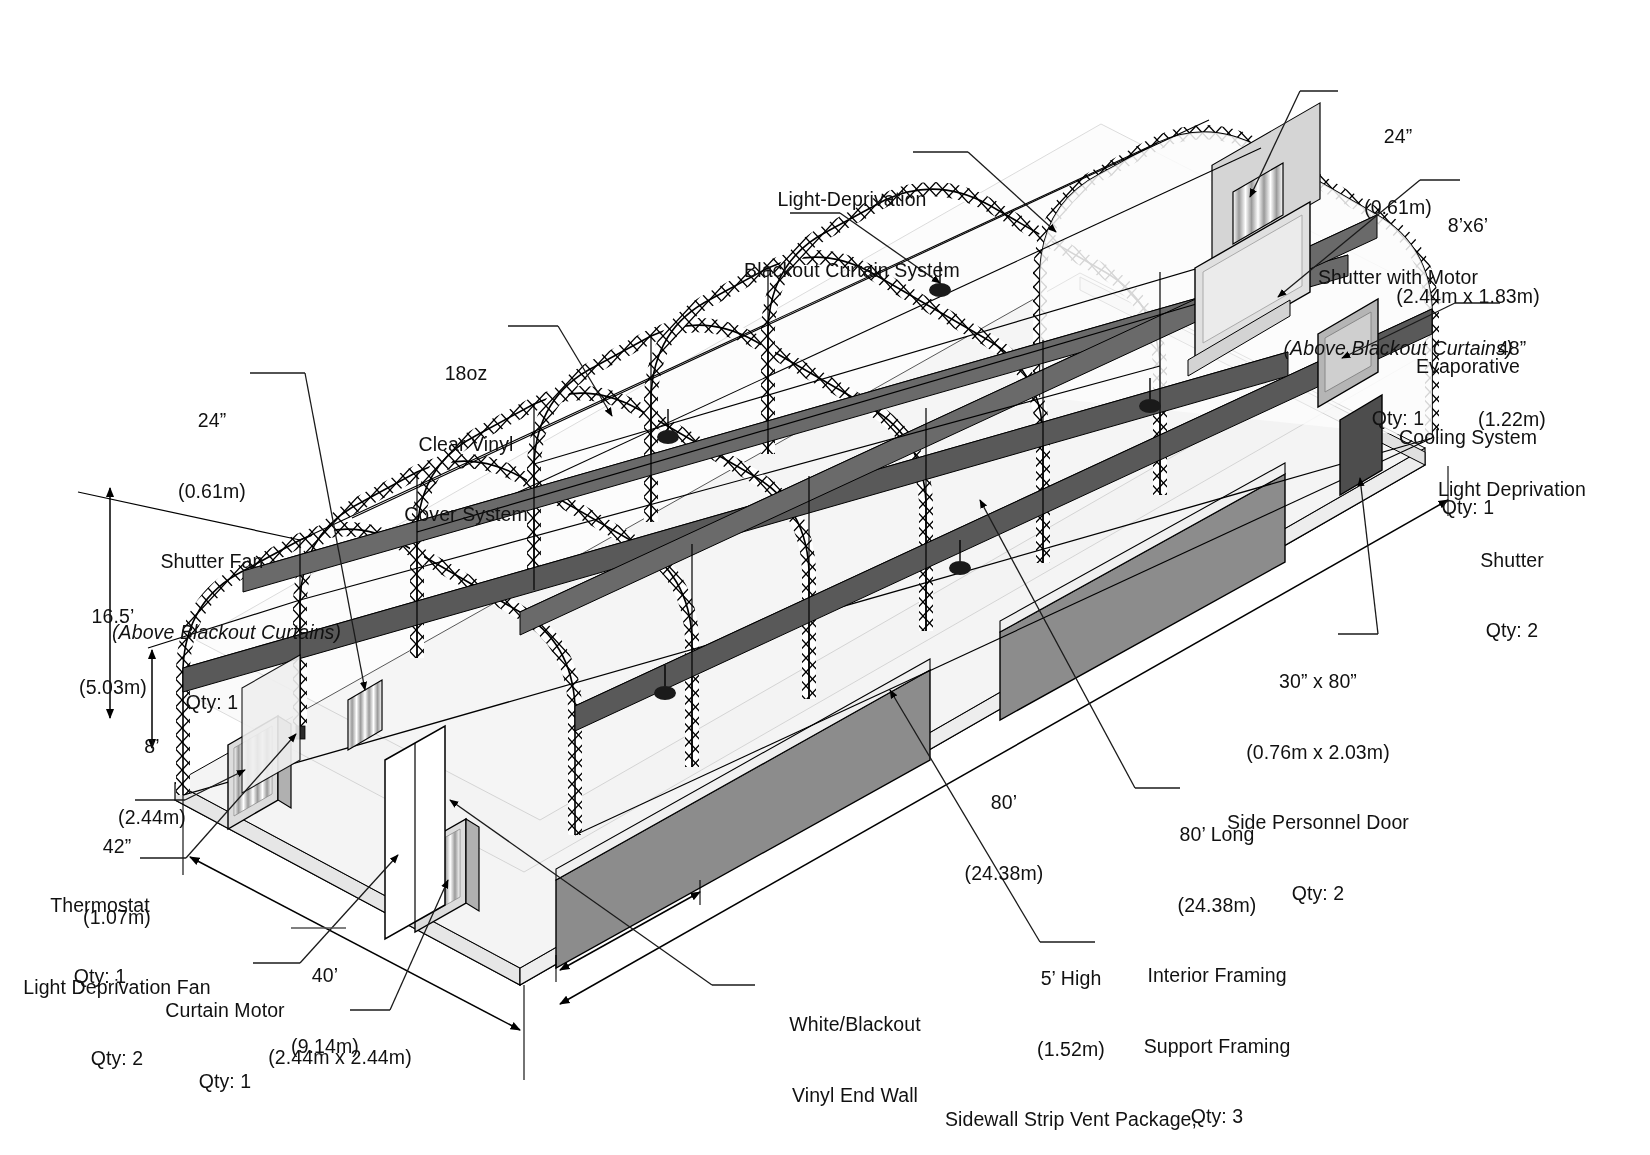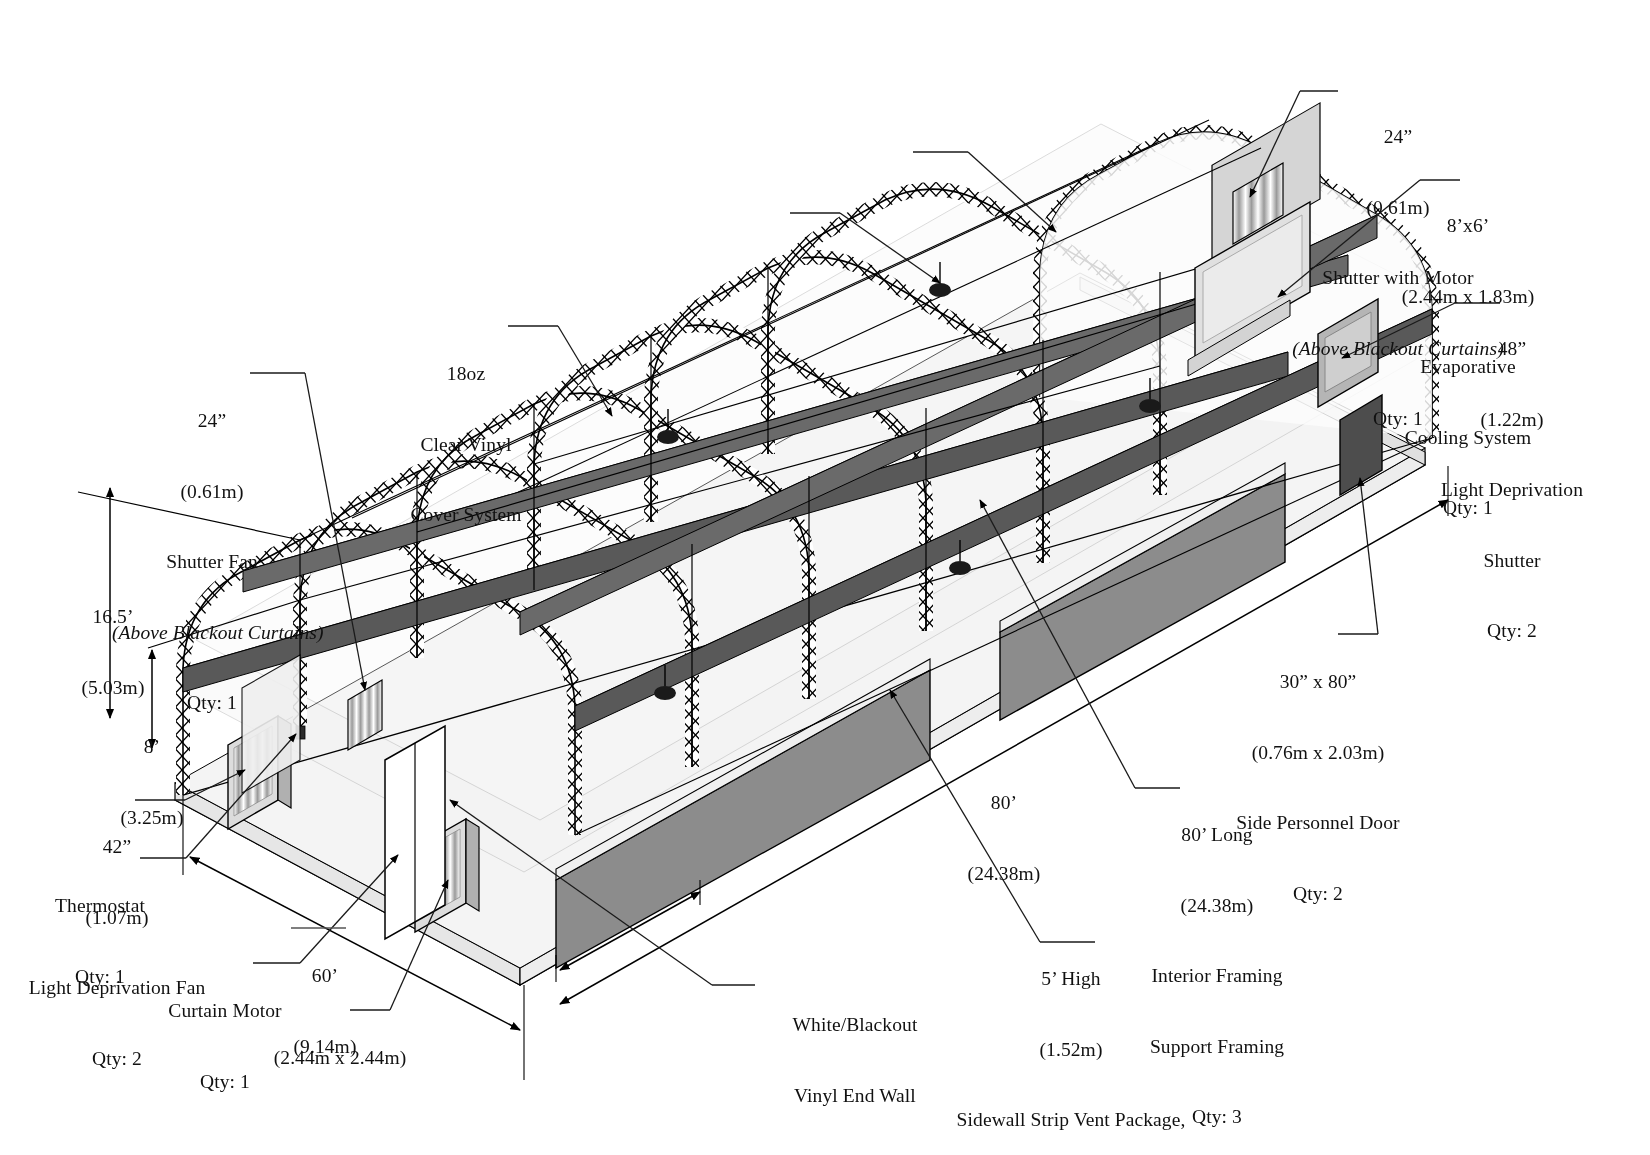"24”" #stage { font-family: Liberation Serif, serif -> none }
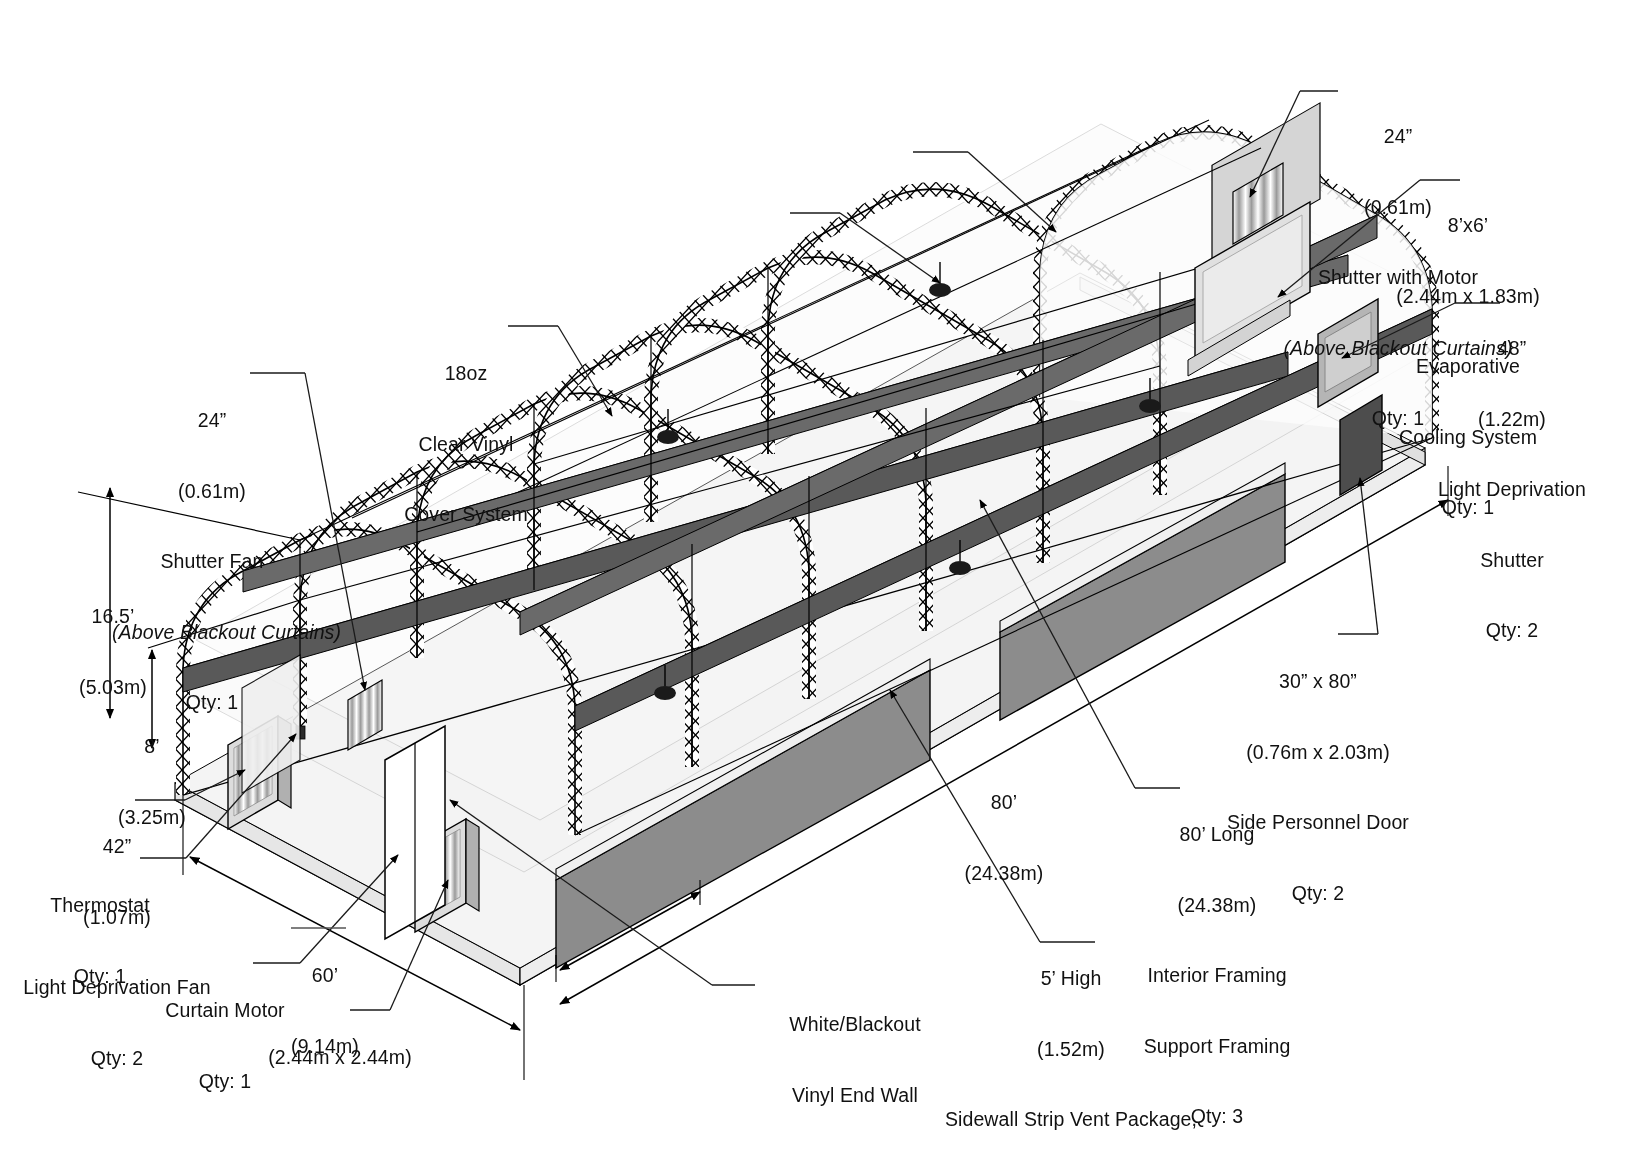"Light-Deprivation" div.lbl { html: none -> <div> <div>Light-Deprivation</div> <div>Blackout Curtain System</div> </div> }
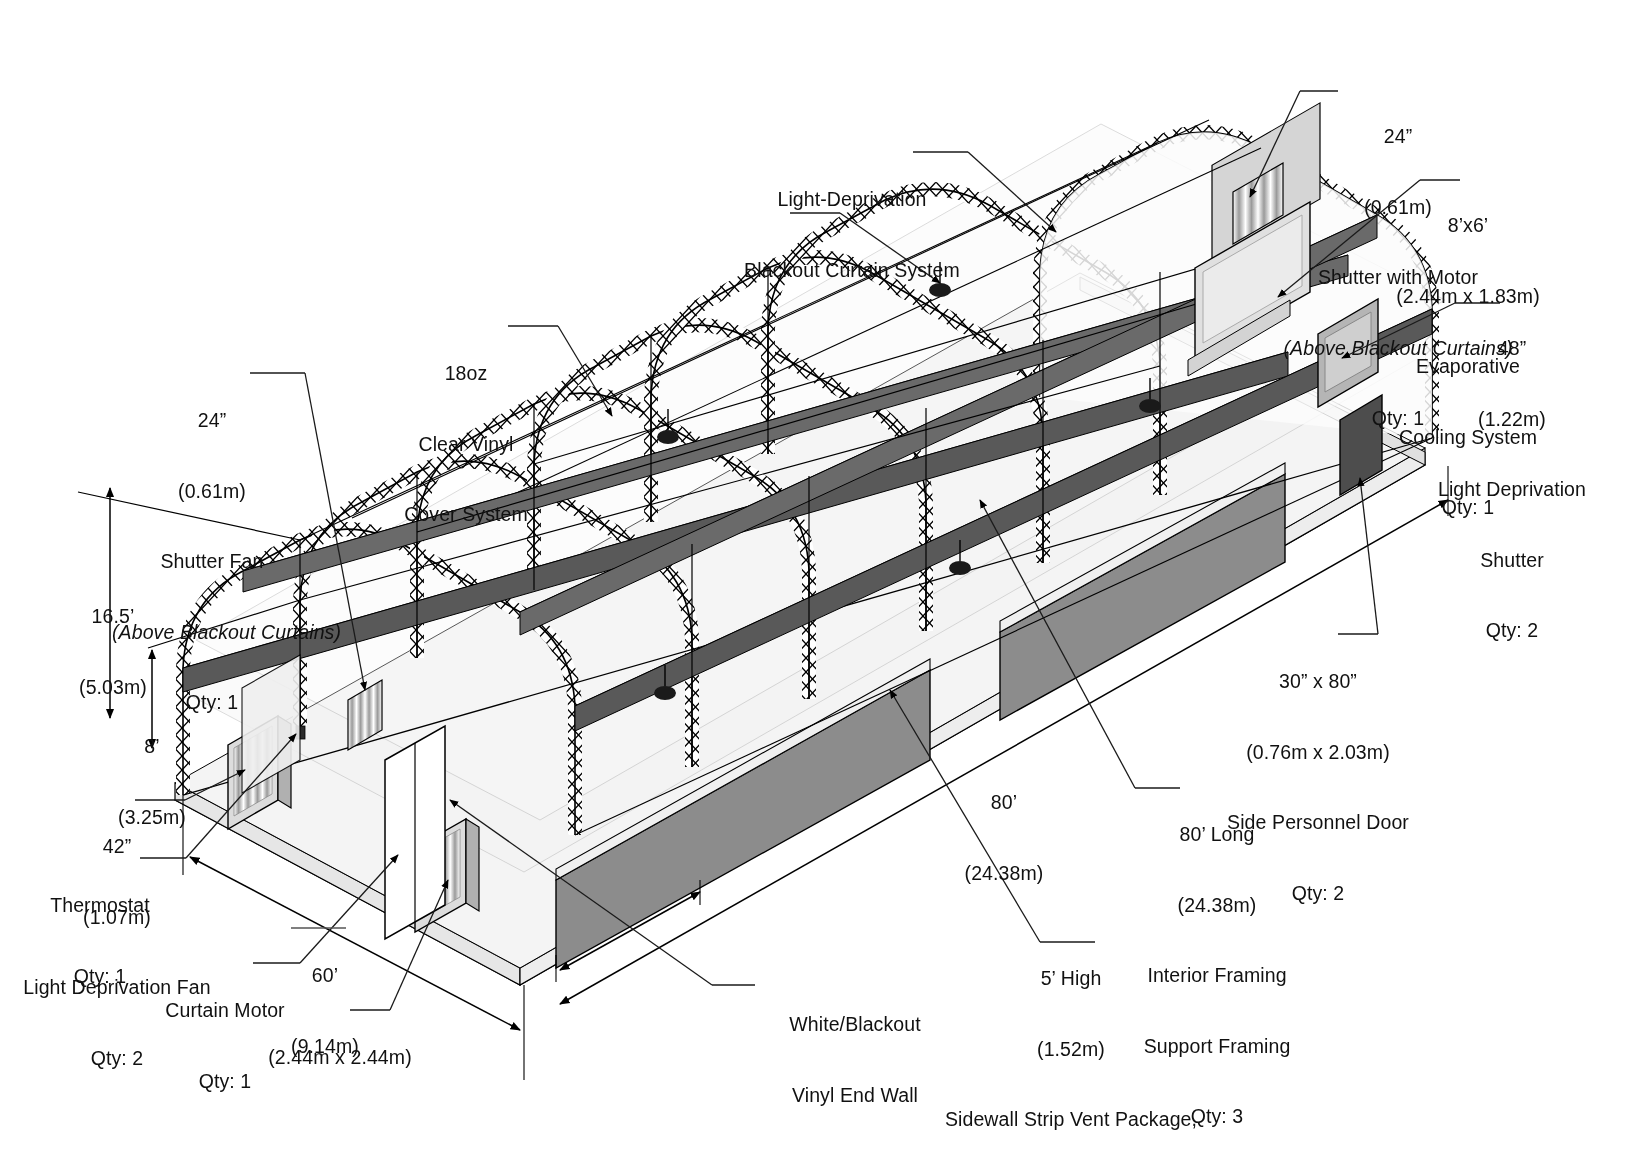"(3.25m)" div { text: 3.25m -> 2.44m }
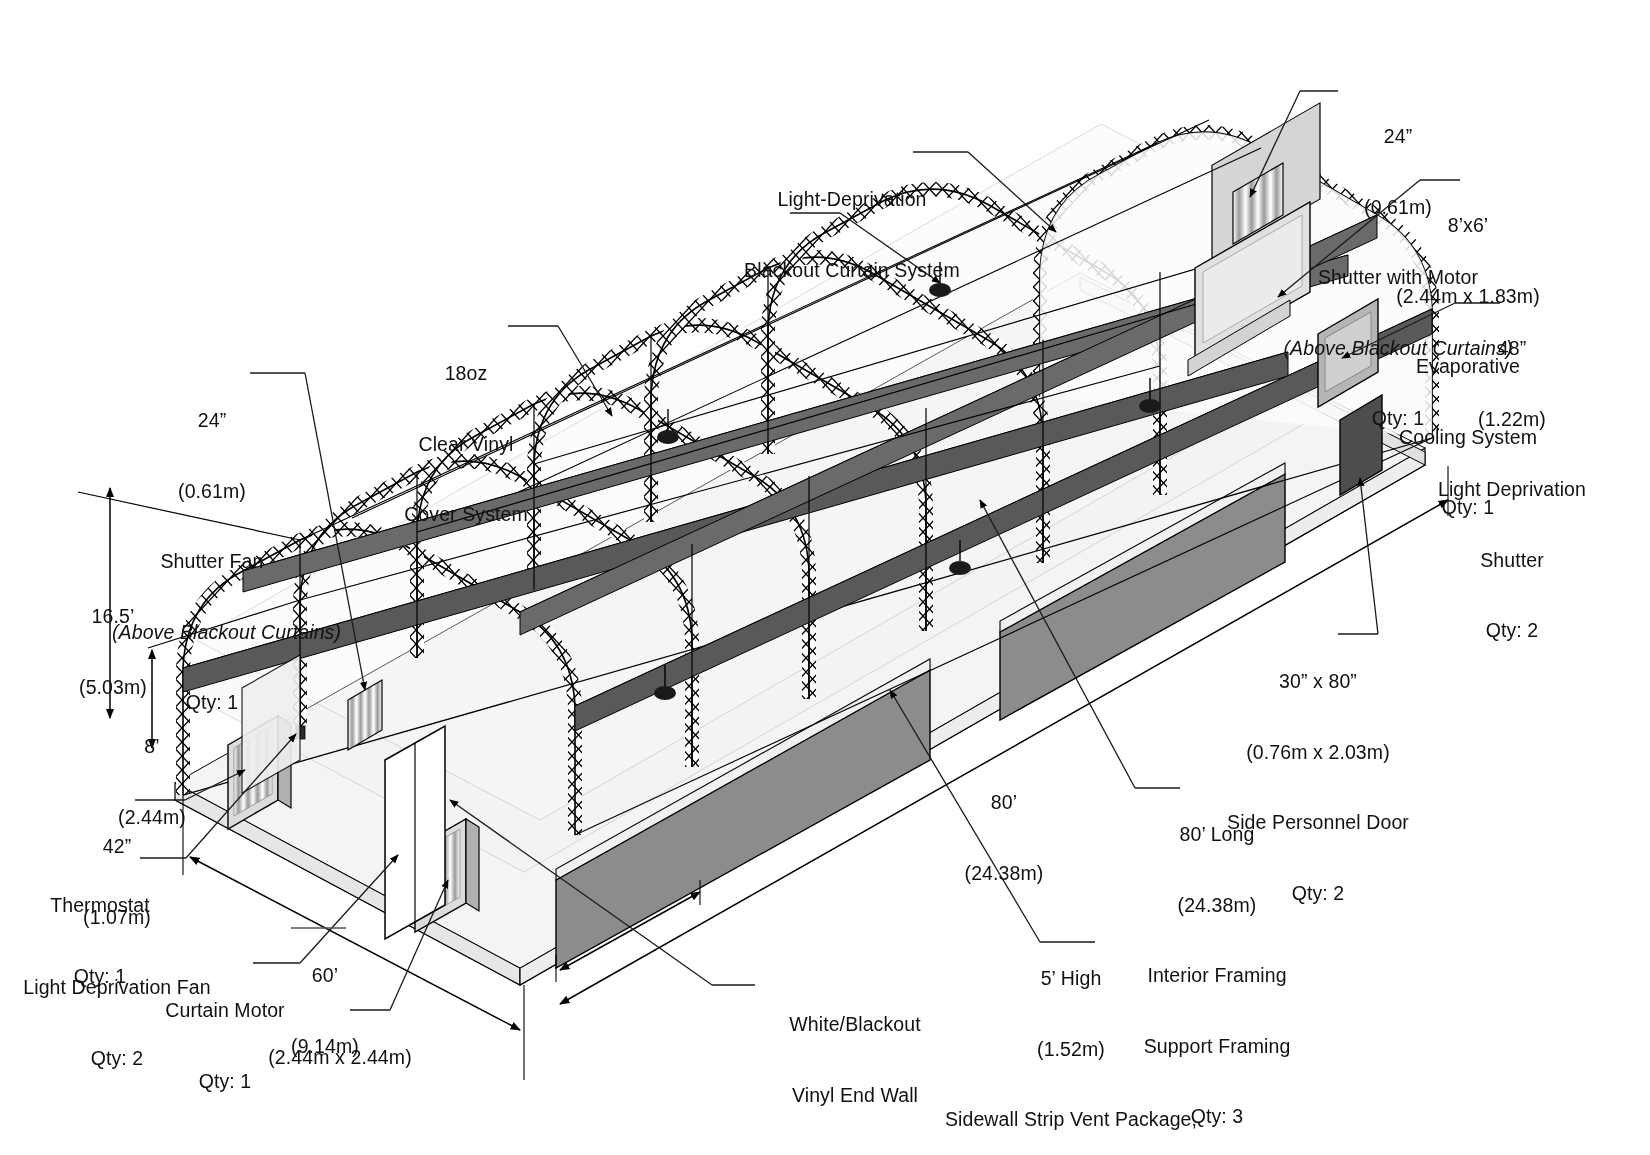"60’" div { text: 60’ -> 40’ }
